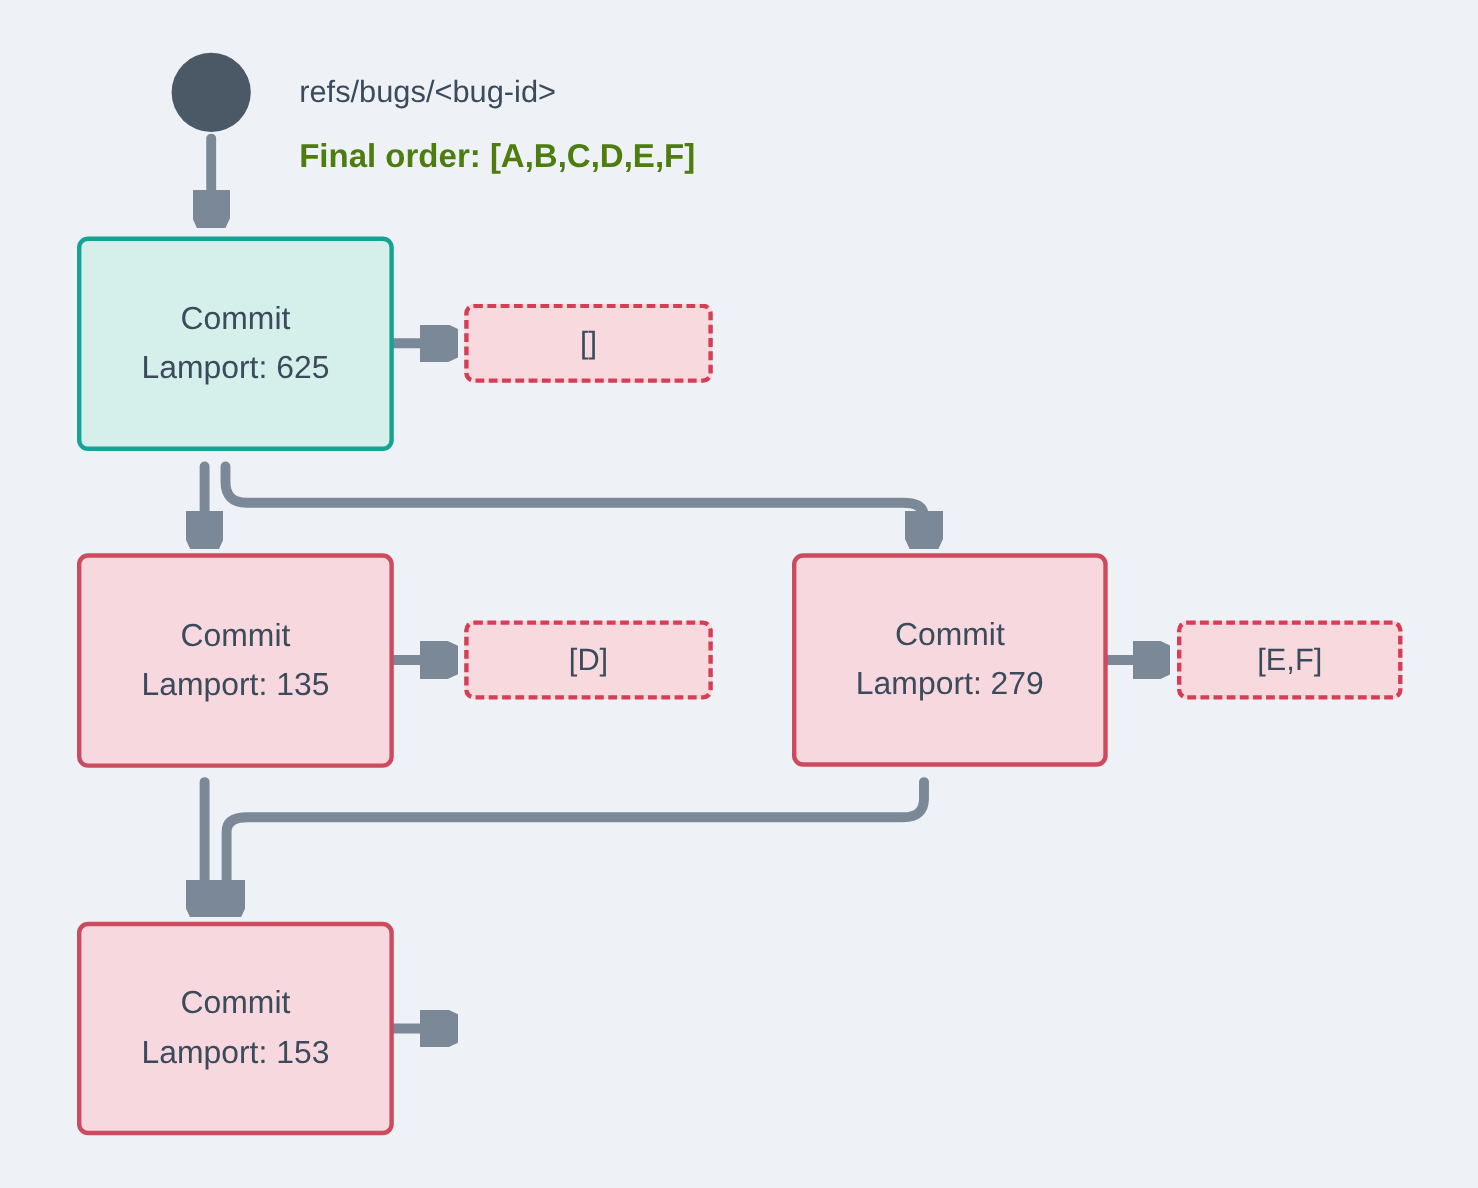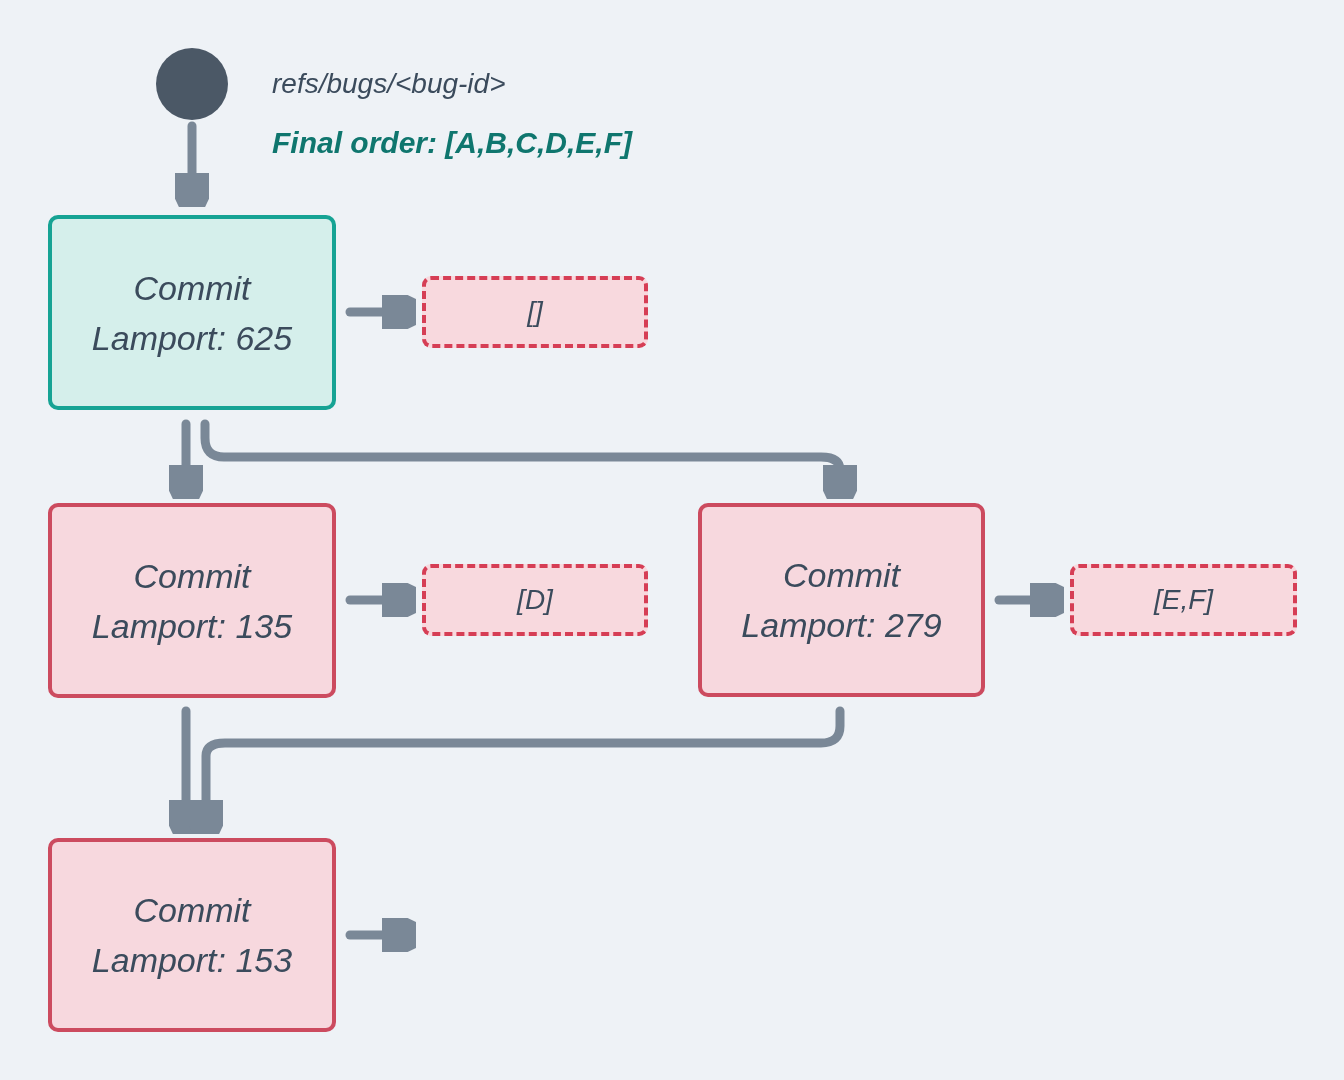"refs/bugs/<bug-id>" .canvas { font-style: italic -> none }
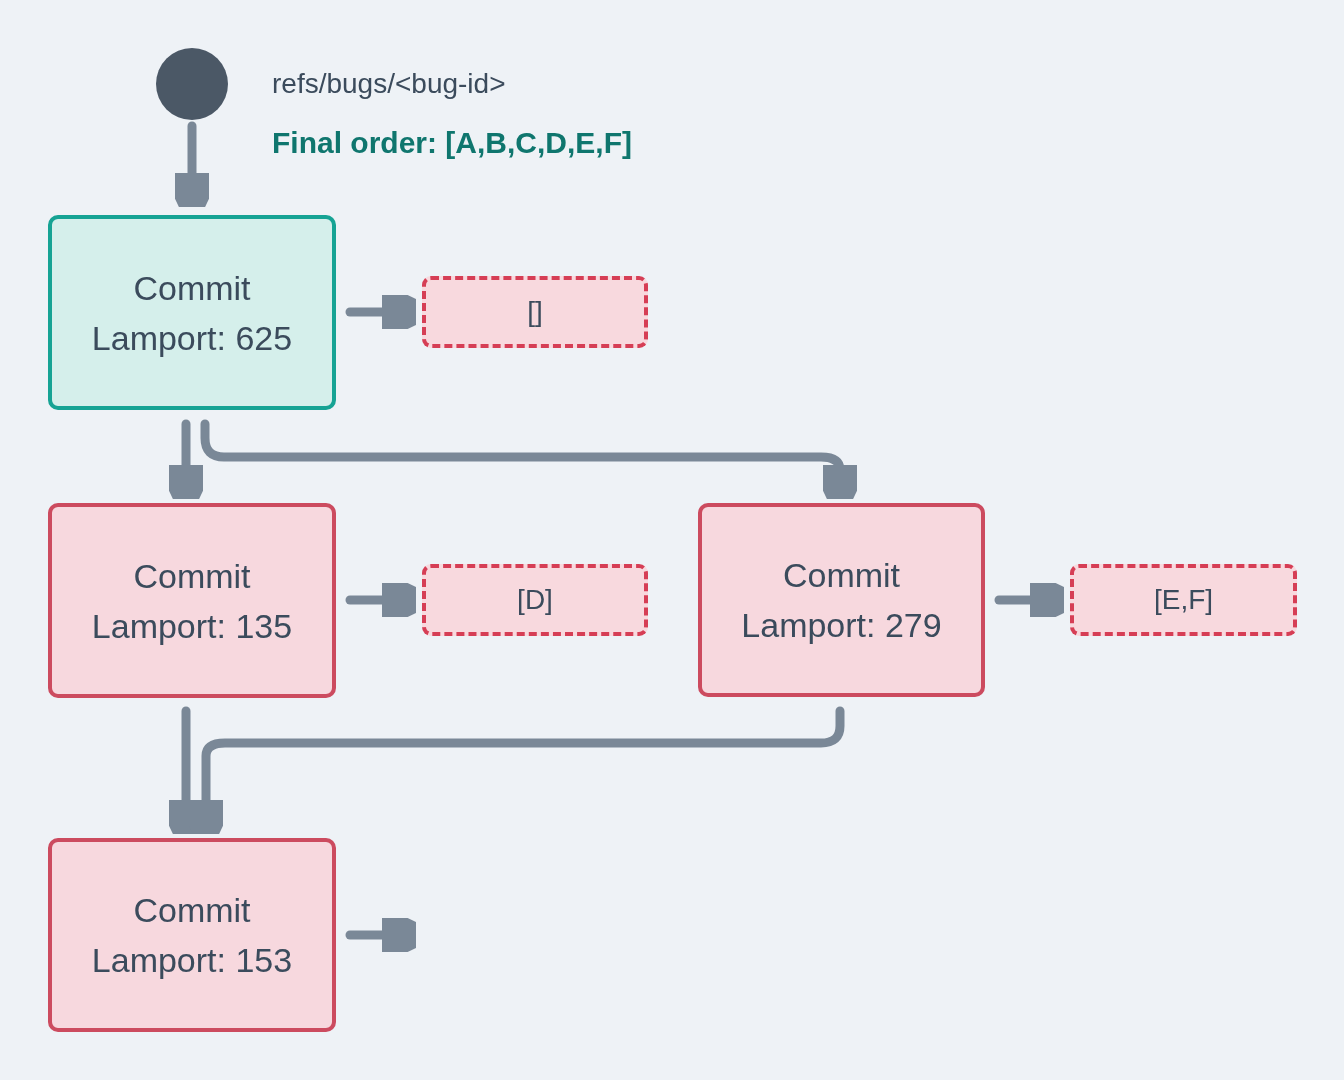"Final order: [A,B,C,D,E,F]" .final-order { color: #0f766e -> #4d7c0f }
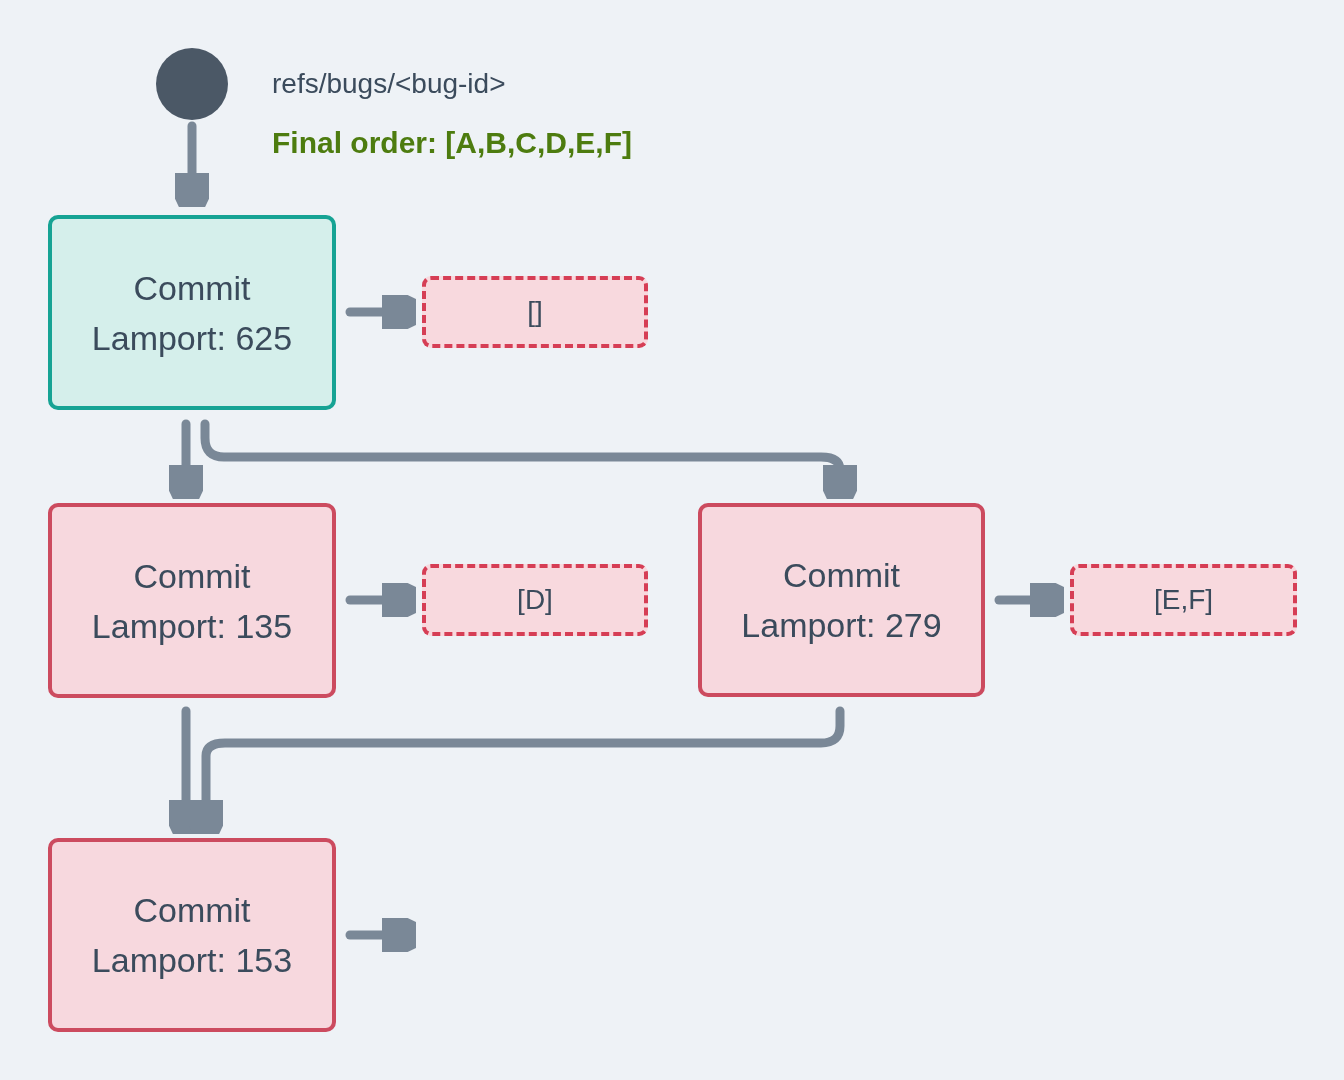"Commit" .commit-node { font-size: 34px -> 29px; margin-left: none -> 22px }
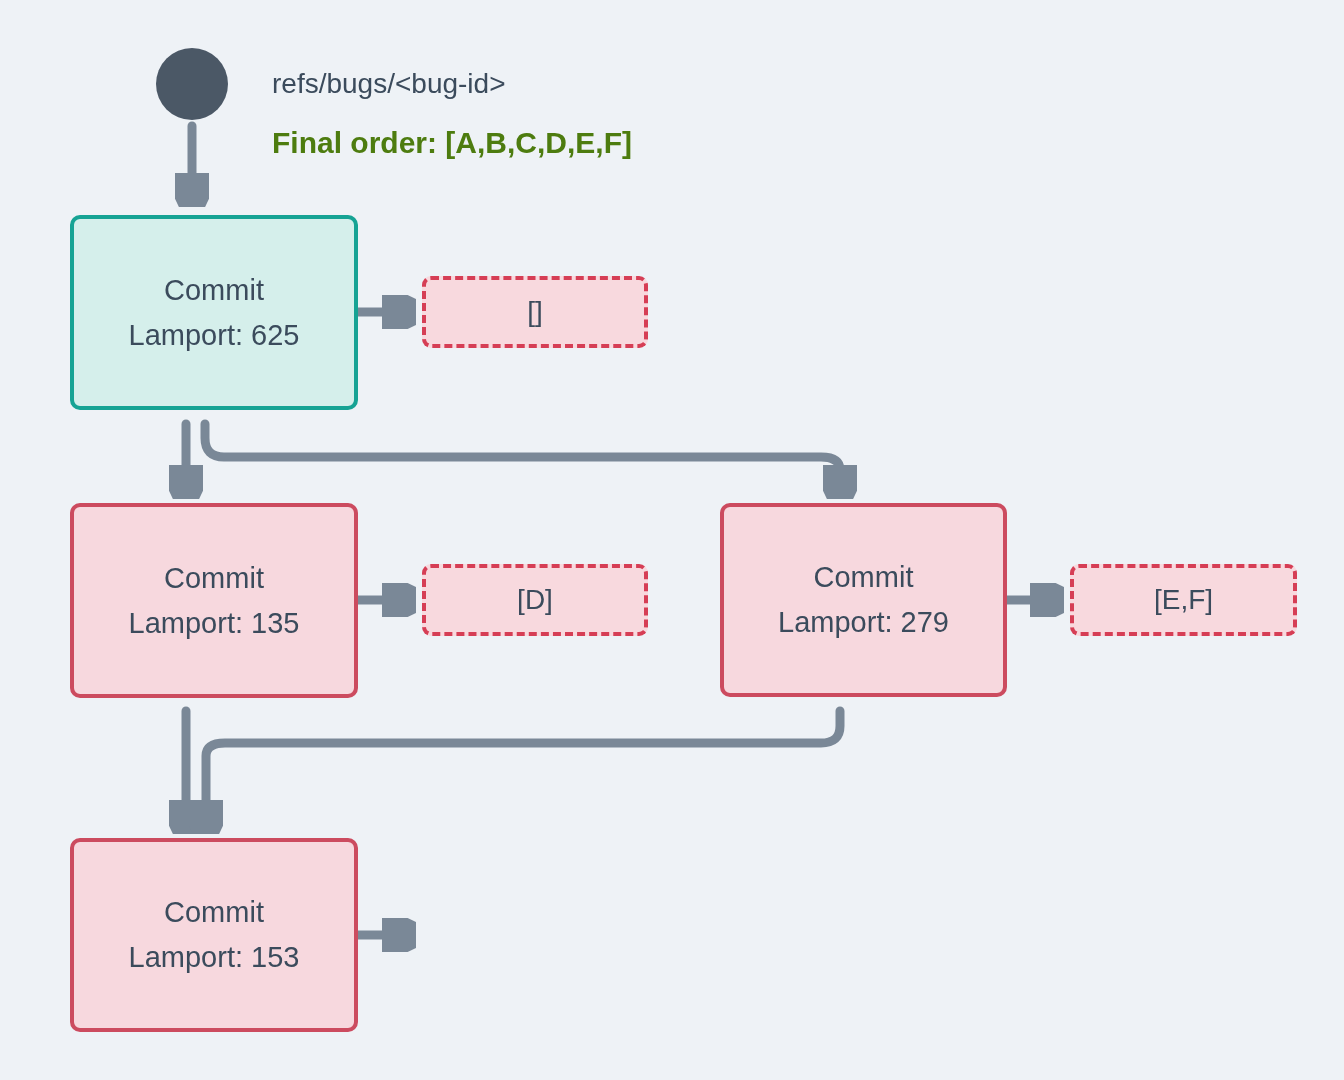"[E,F]" .pos-payload-2 { width: 227px -> 205px }
